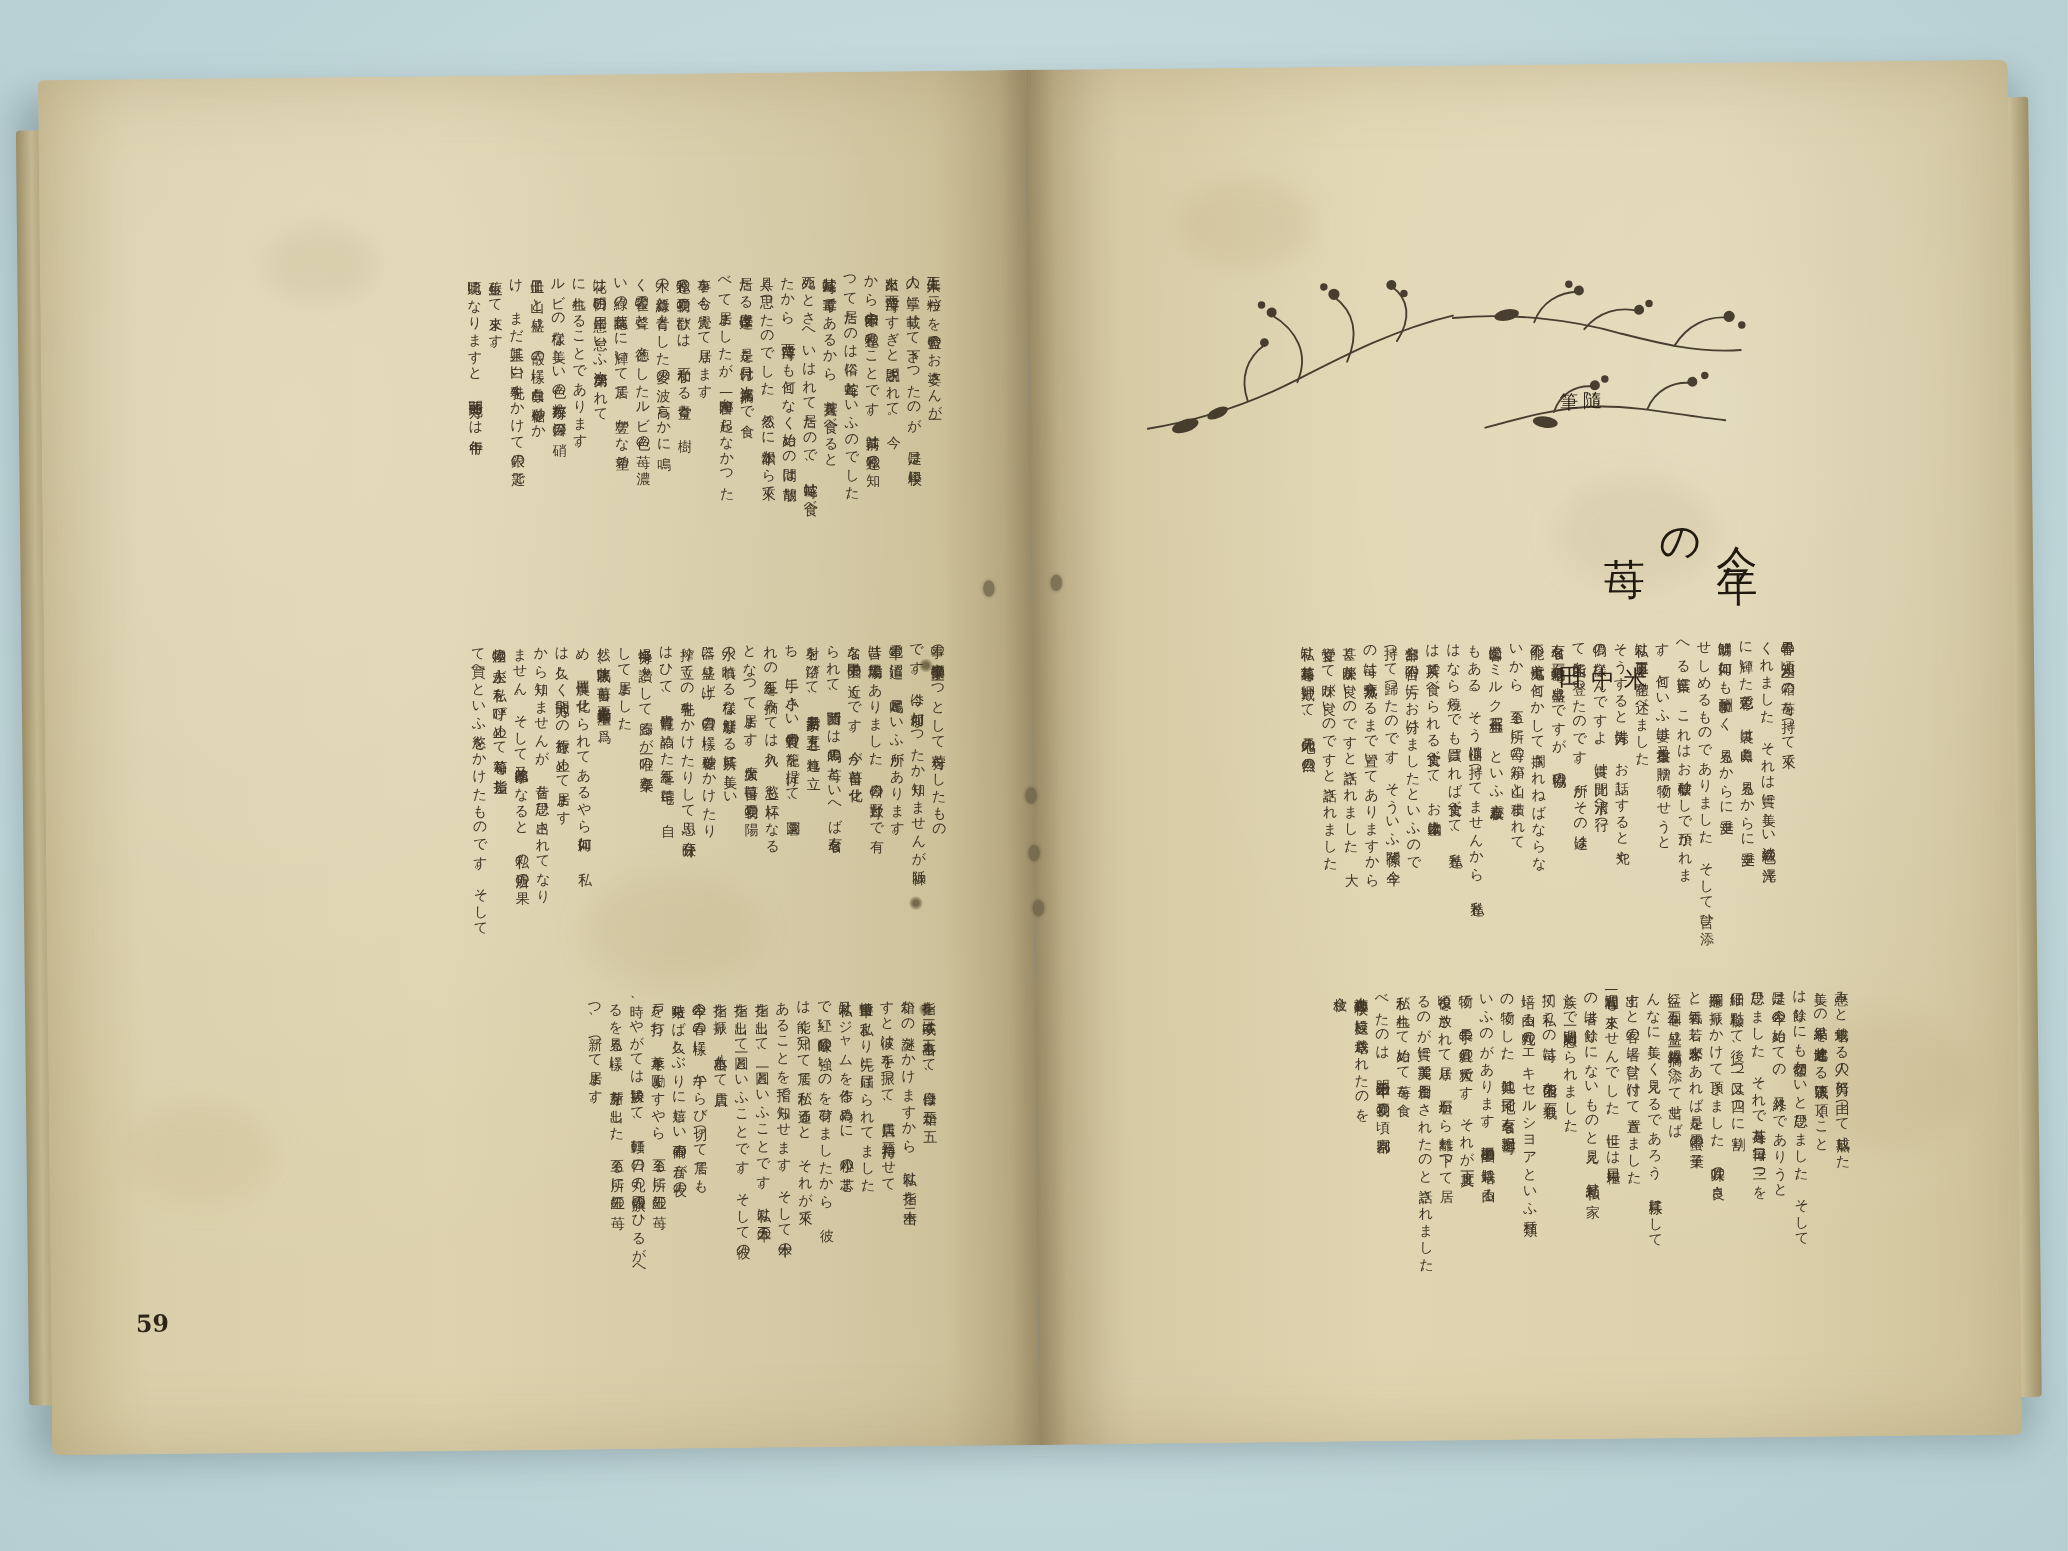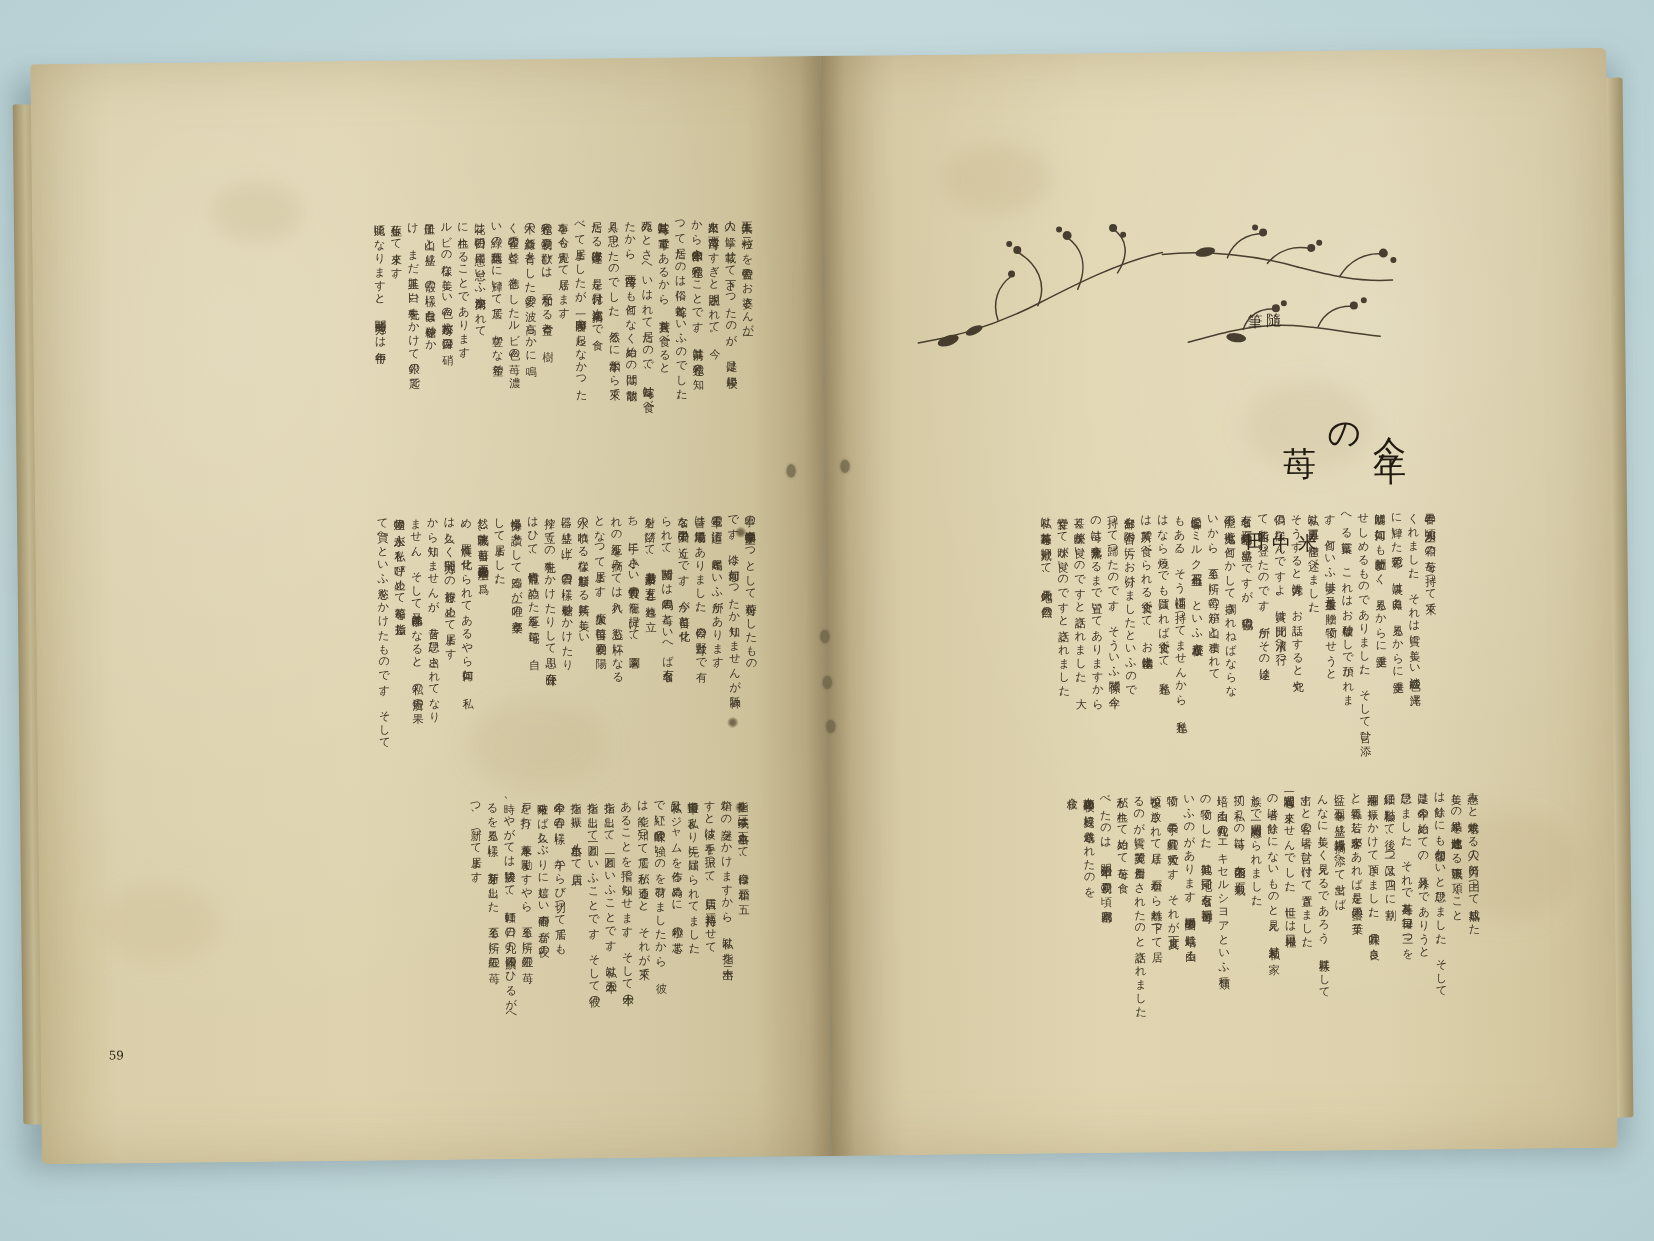"59" .folio { font-size: 12px -> 19px; font-weight: none -> bold }
